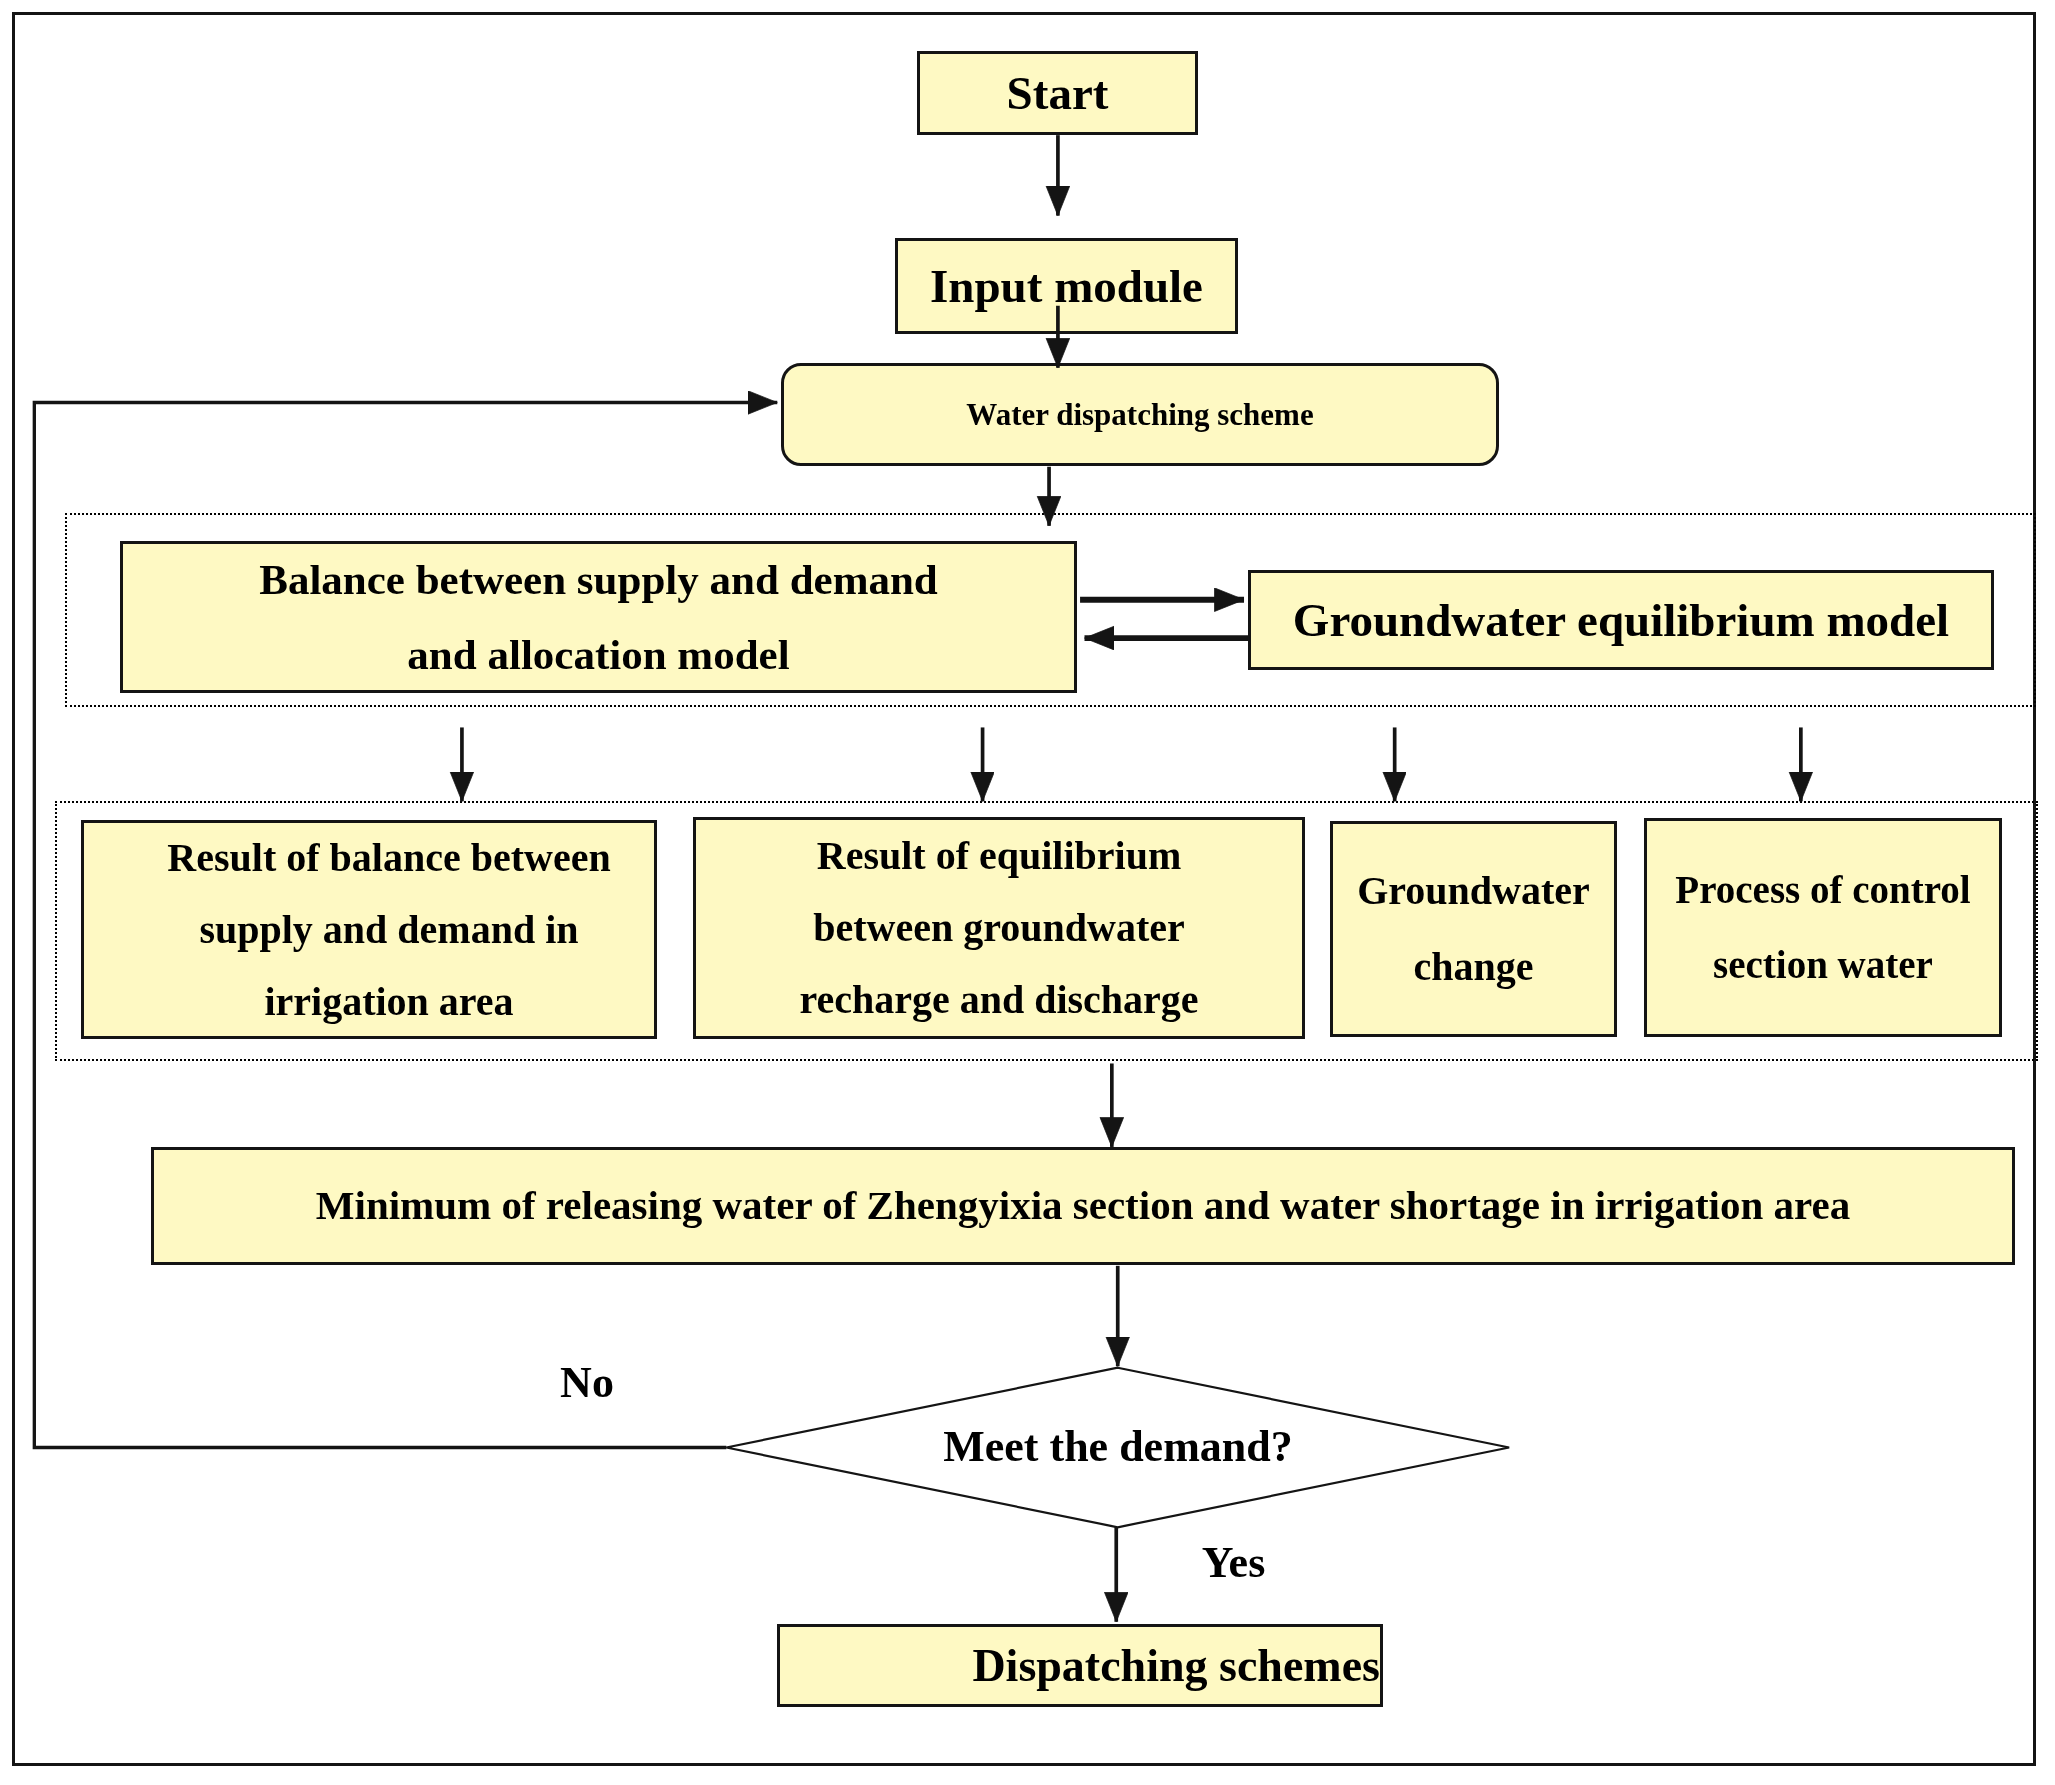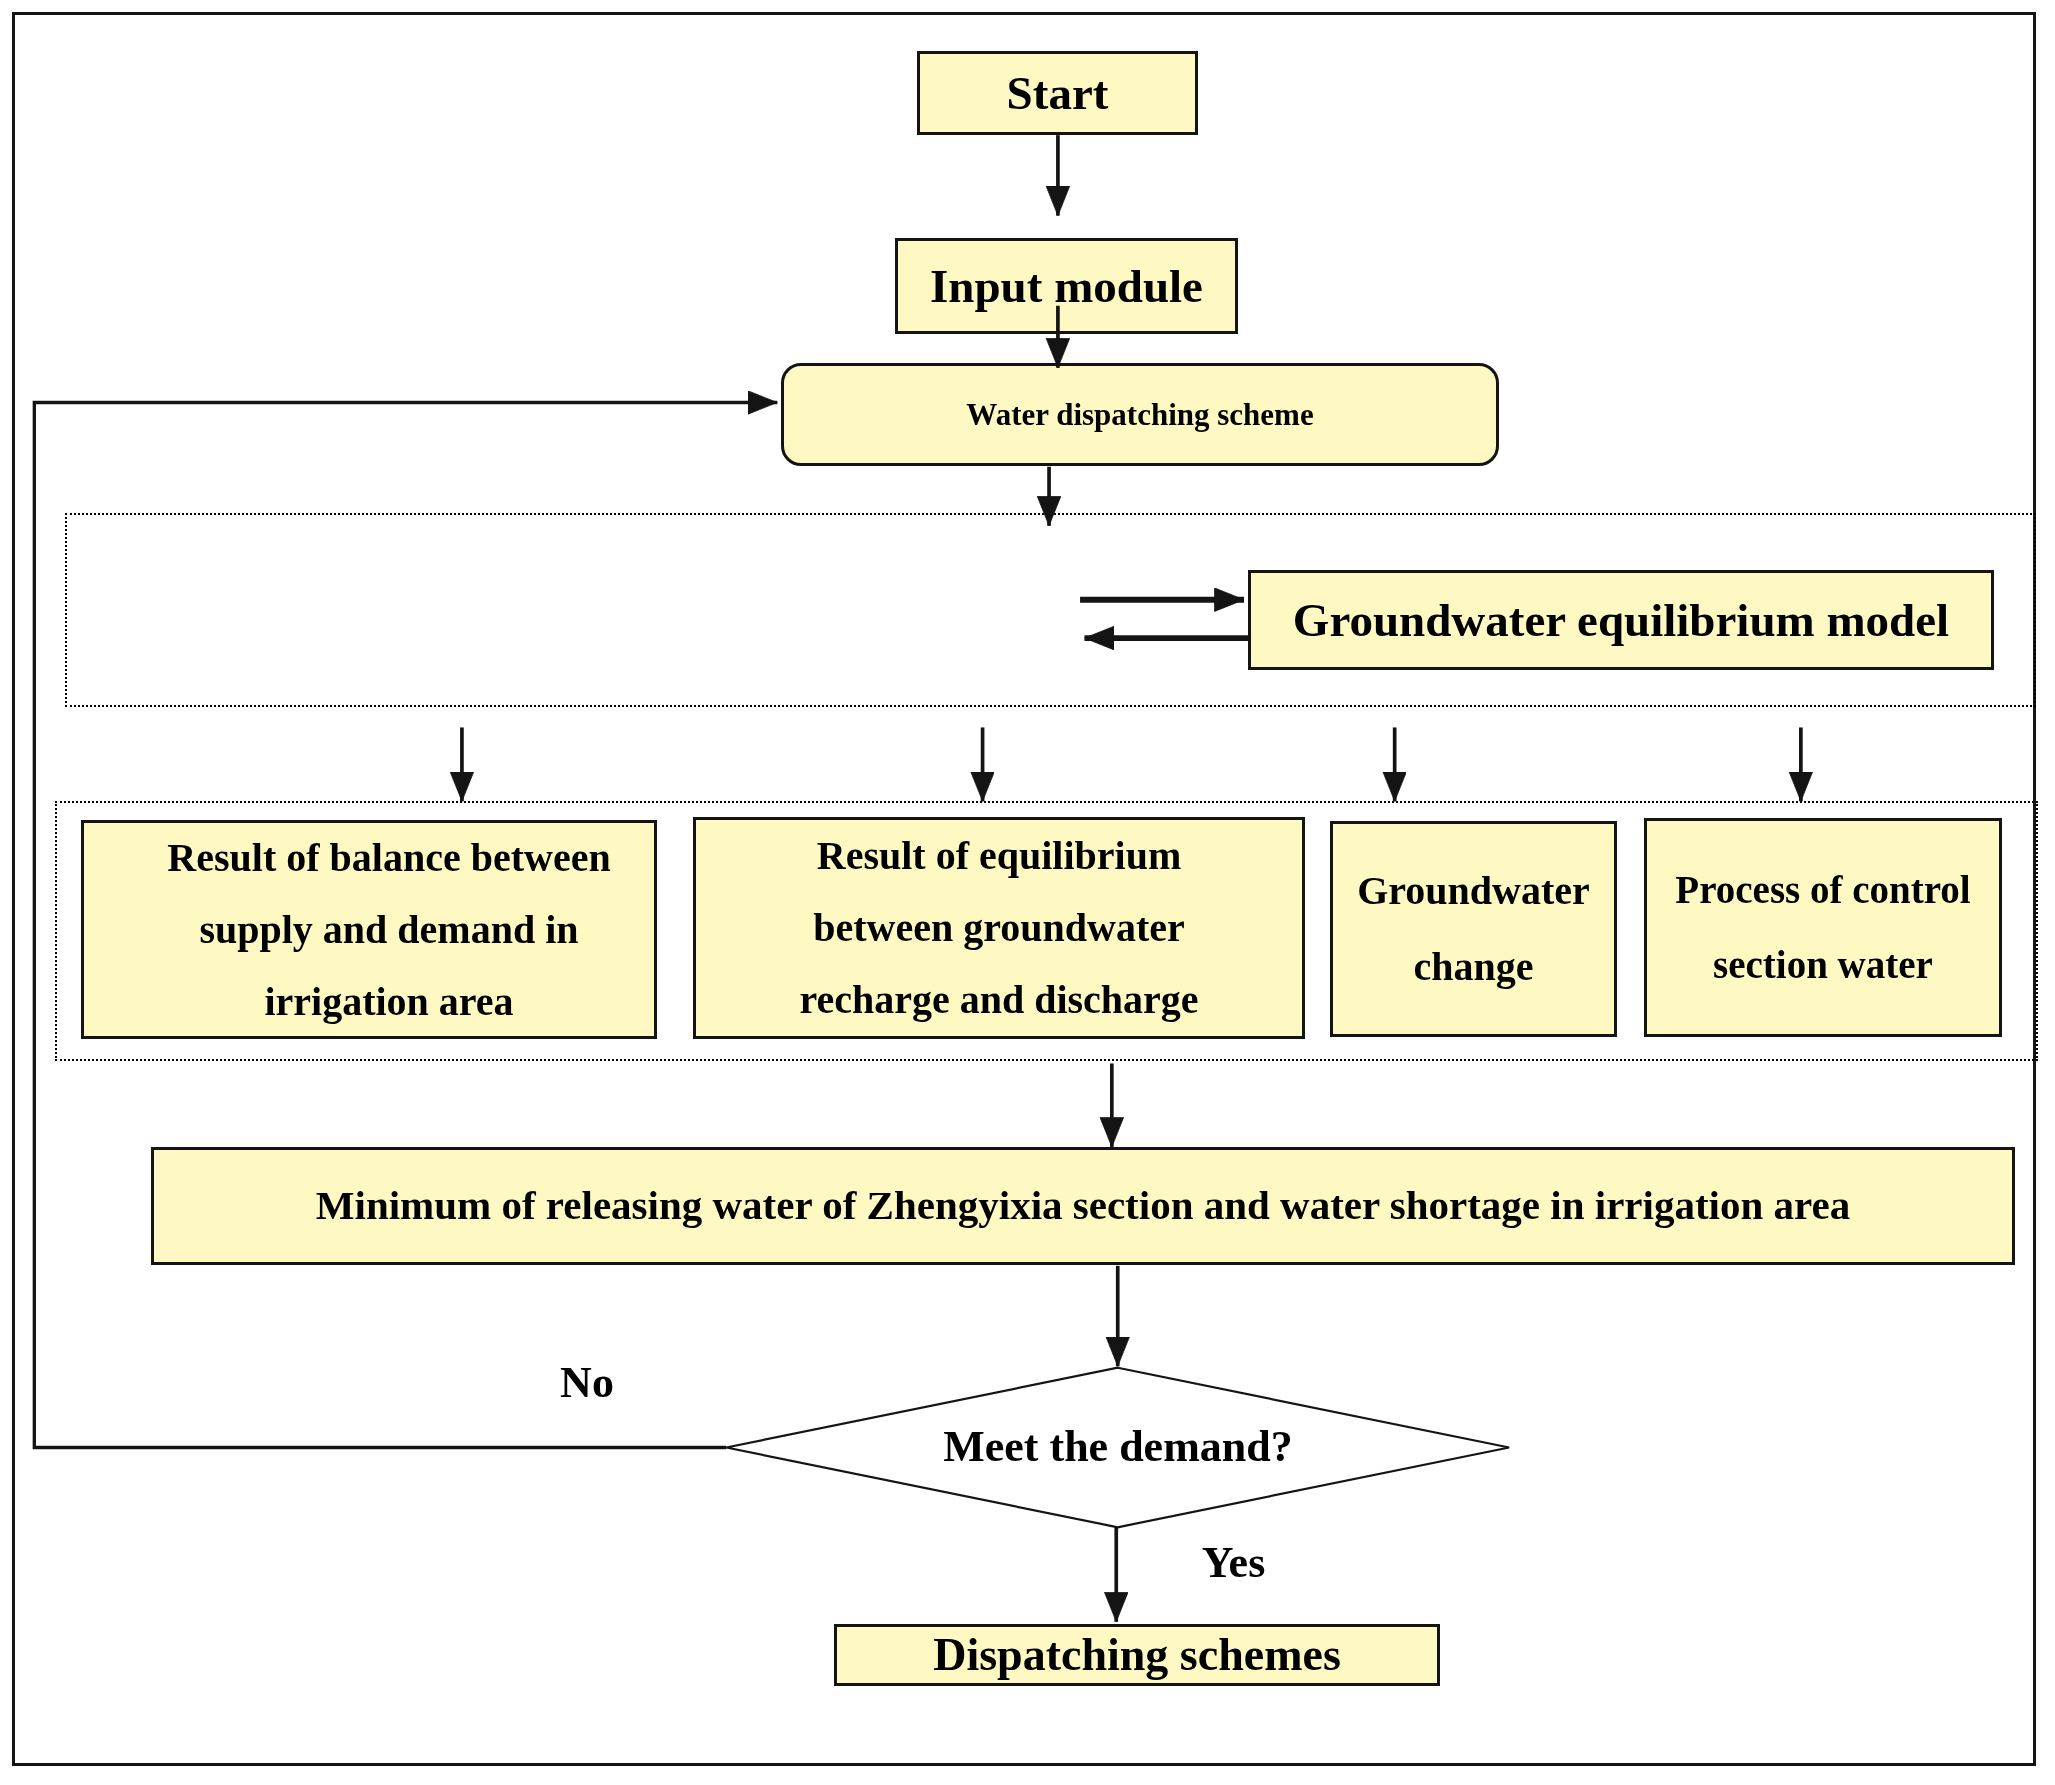"Balance between supply and demand" div.node { html: none -> <div> <span>Balance between supply and demand<br>and allocation model</span> </div> }
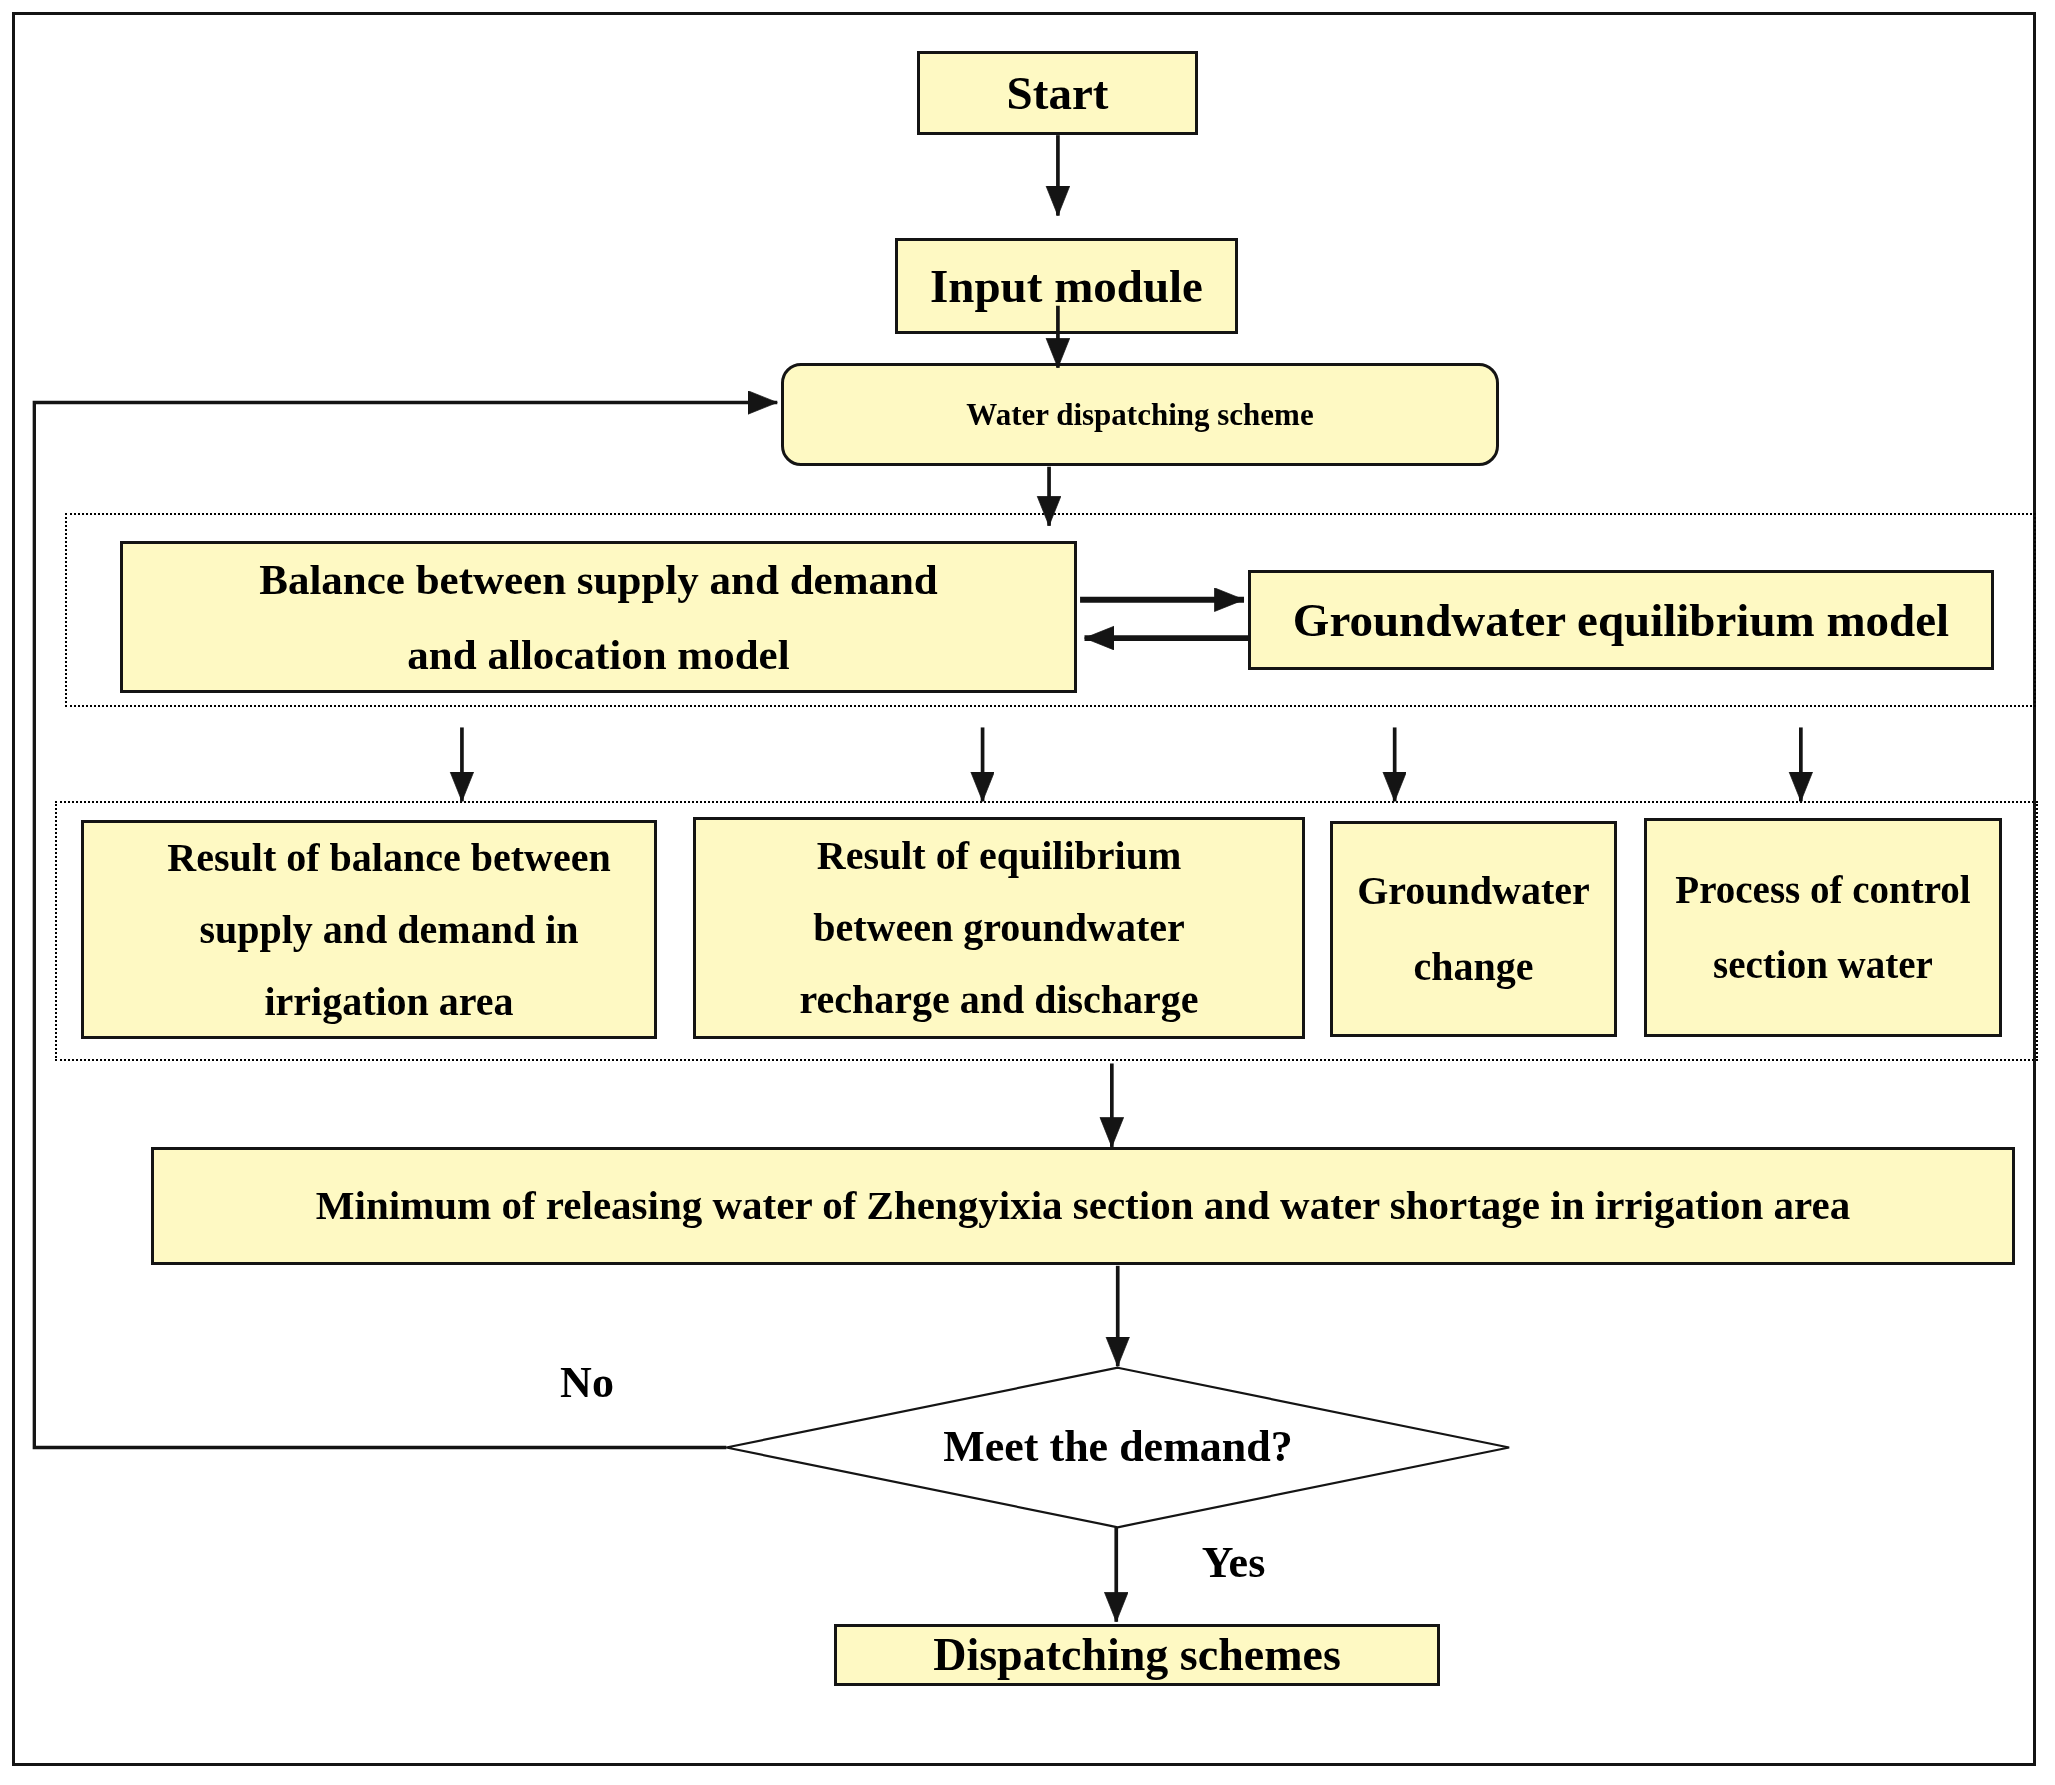"Dispatching schemes" div.node { height: 62px -> 83px; justify-content: none -> flex-end; left: 834px -> 777px }
